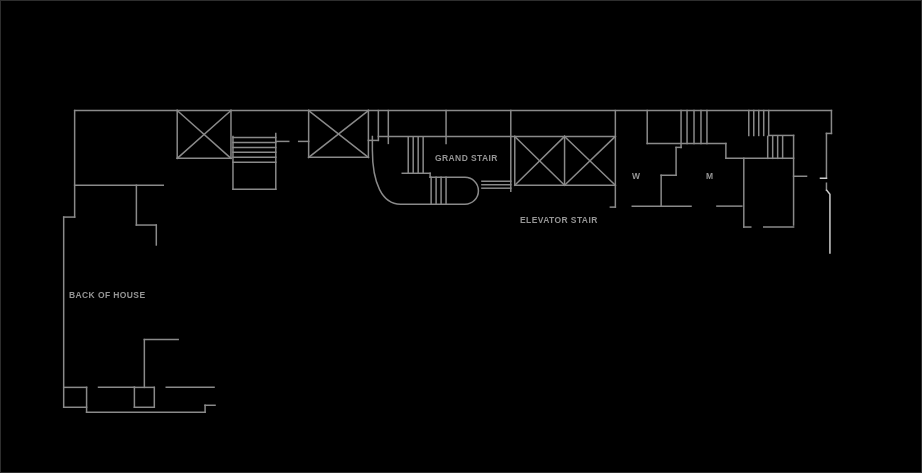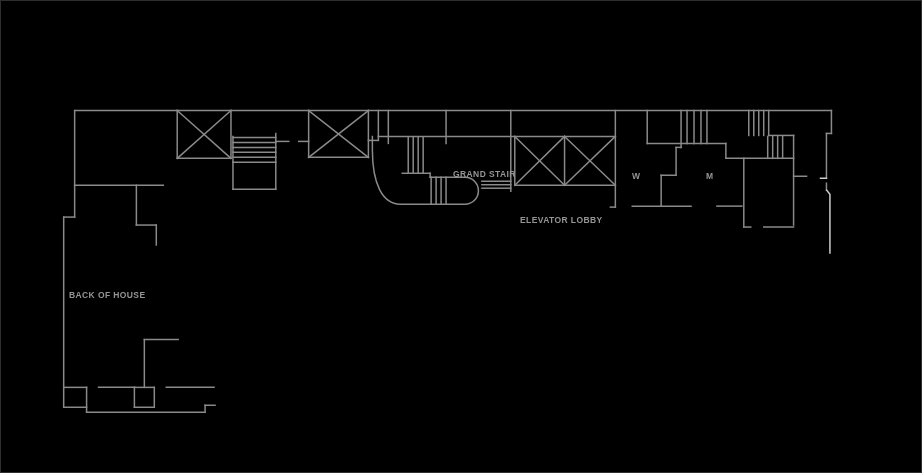"GRAND STAIR" div.label { margin-left: 18px -> none; top: 167px -> 151px }
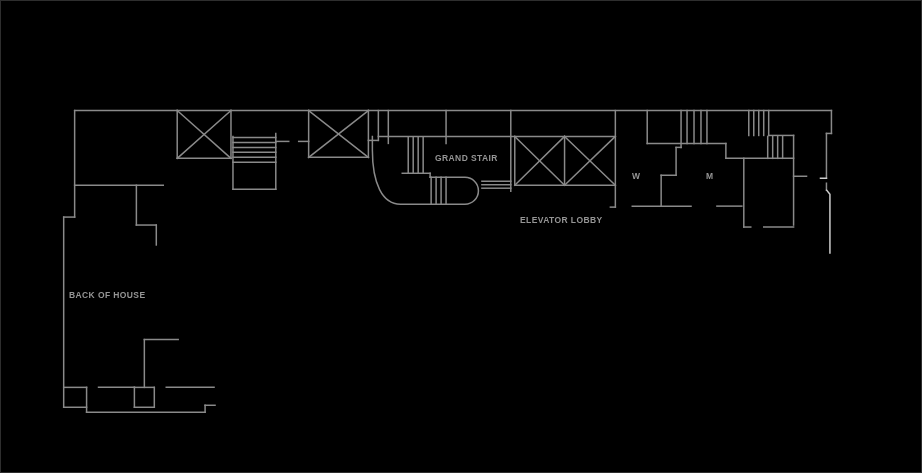"ELEVATOR LOBBY" div.label { text: LOBBY -> STAIR }
